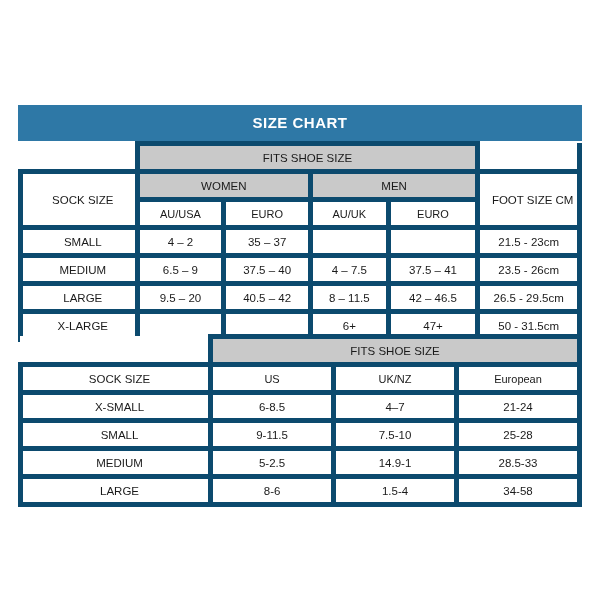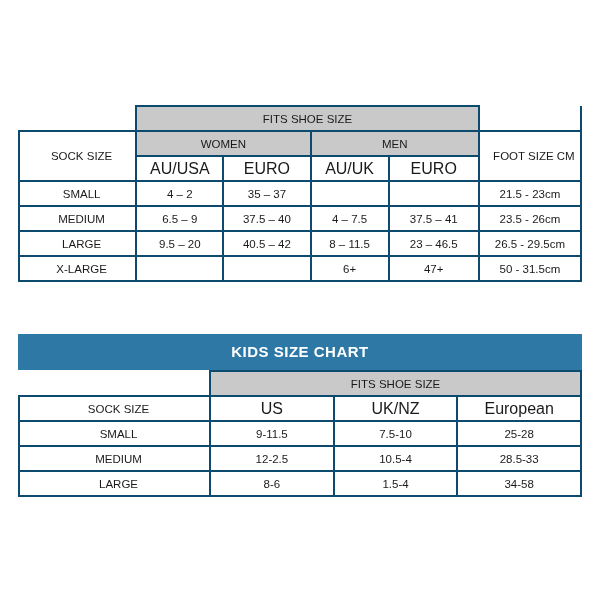"SIZE CHART" div.chart-title { html: none -> <div>SIZE CHART</div> }
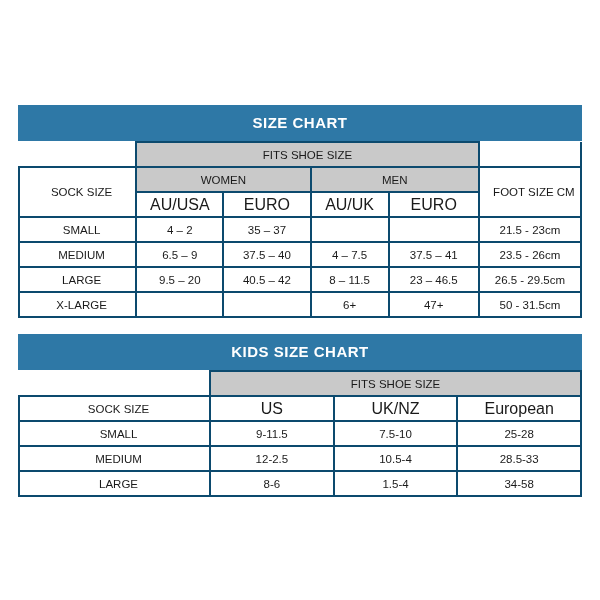"FITS SHOE SIZE" table.size-table td, table.size-table th { border: 2px solid #0c4a6e -> 5px solid #0c4a6e }
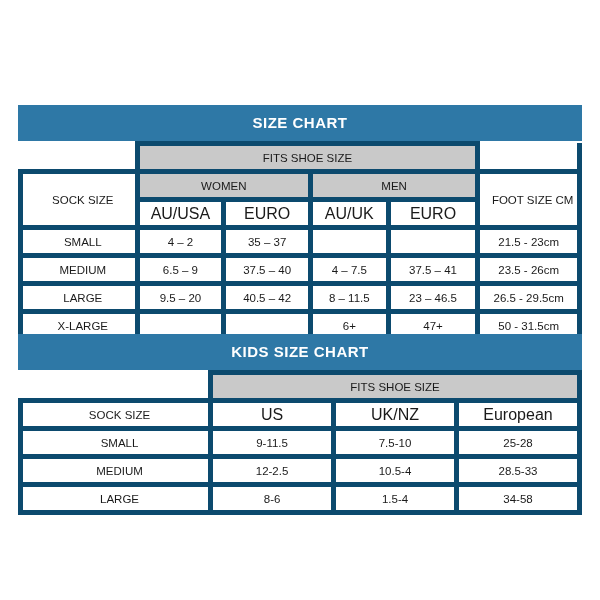"AU/USA" .sub-hdr { font-size: 16px -> 11px }
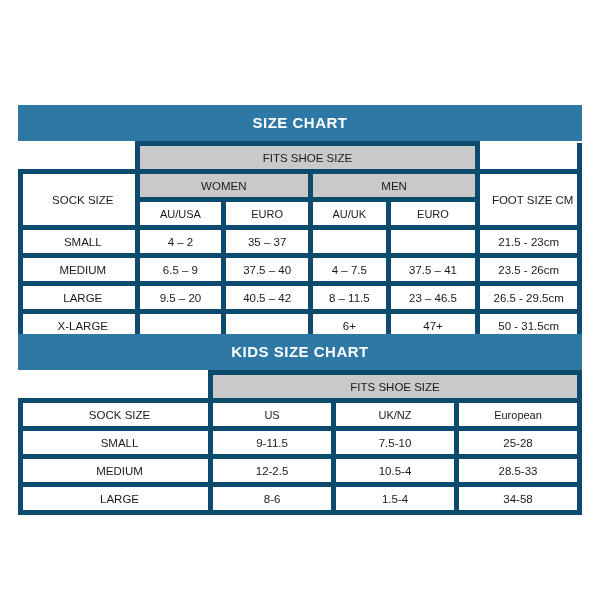"23 – 46.5" td { text: 23 -> 42 }
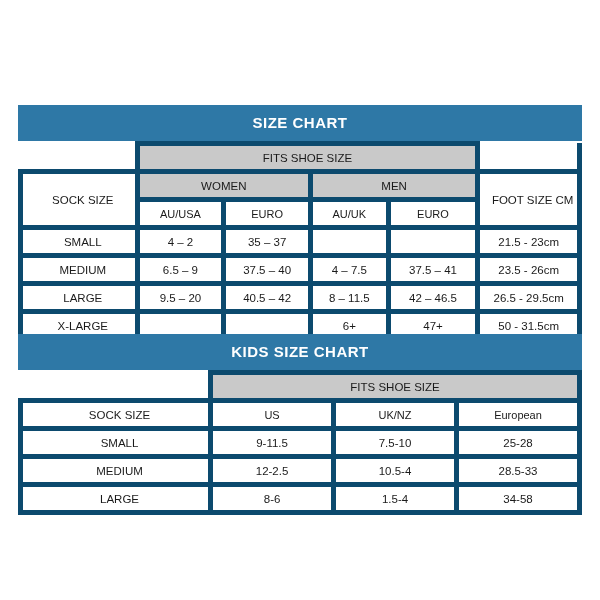"KIDS SIZE CHART" div.chart-title { html: <div>KIDS SIZE CHART</div> -> none }
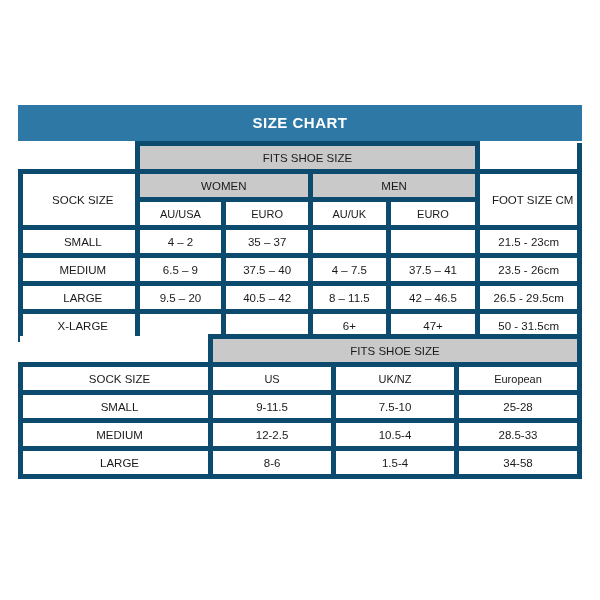"X-SMALL" tr { html: none -> <tr> <td>X-SMALL</td> <td>6-8.5</td> <td>4–7</td> <td>21-24</td> </tr> }
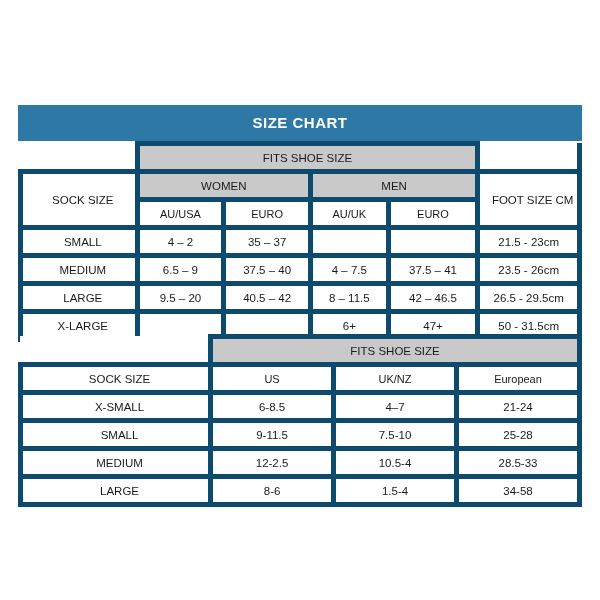"12-2.5" td { text: 12-2.5 -> 5-2.5 }
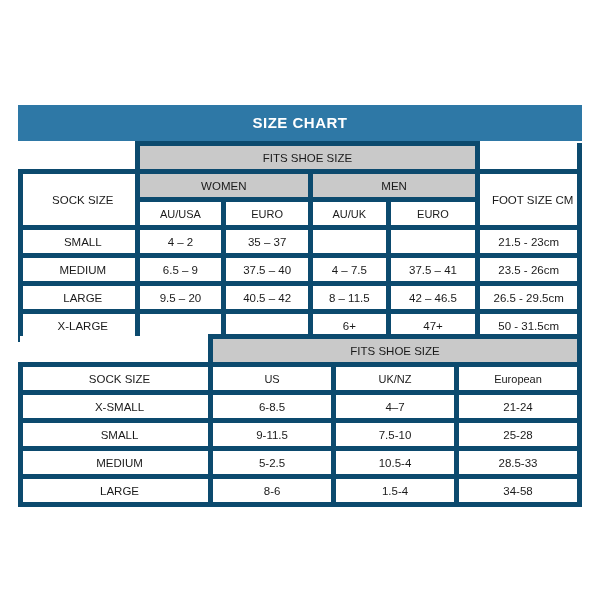"10.5-4" td { text: 10.5-4 -> 14.9-1 }
